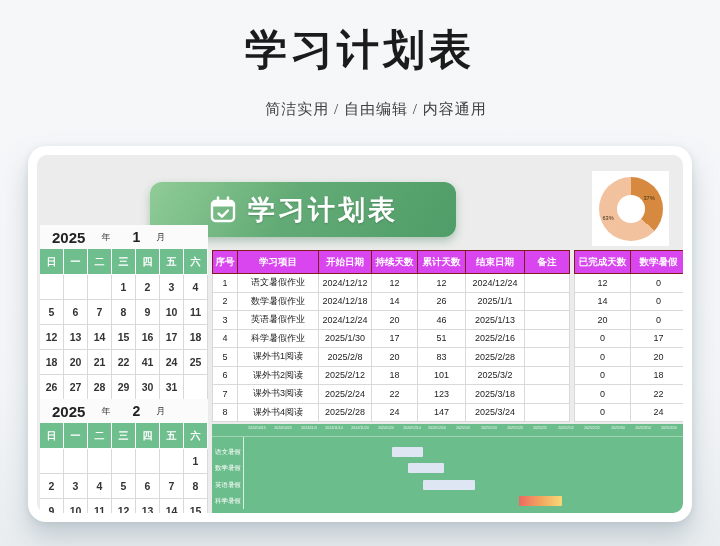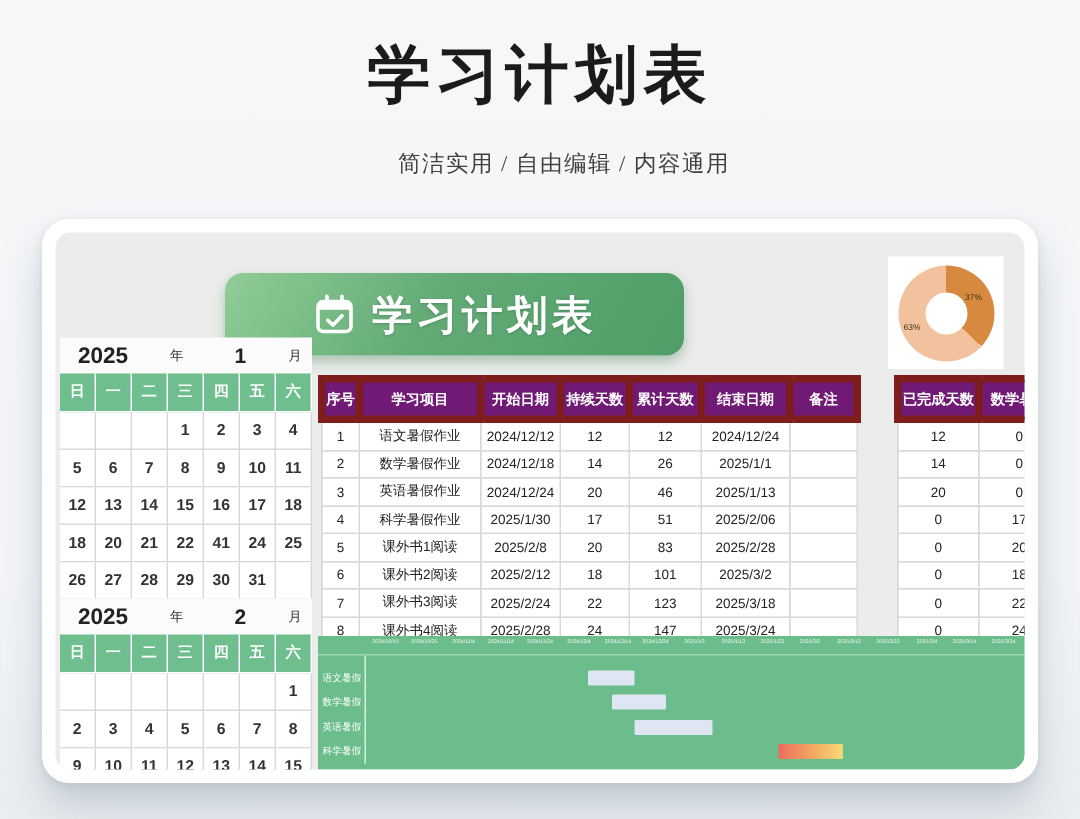"2025" .cal-title { gap: 12px -> 0 }
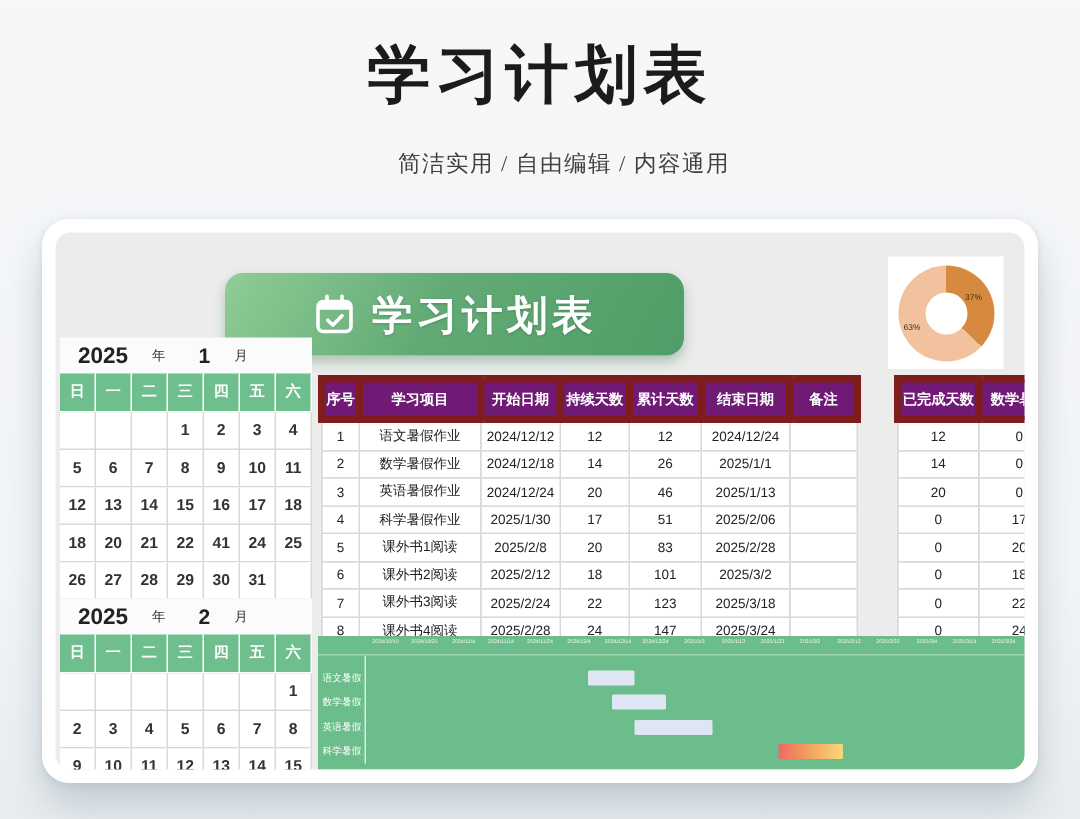"序号" th { background: #701a75 -> #d946ef; border: 5px solid #7f1d1d -> 1px solid #7f1d1d }
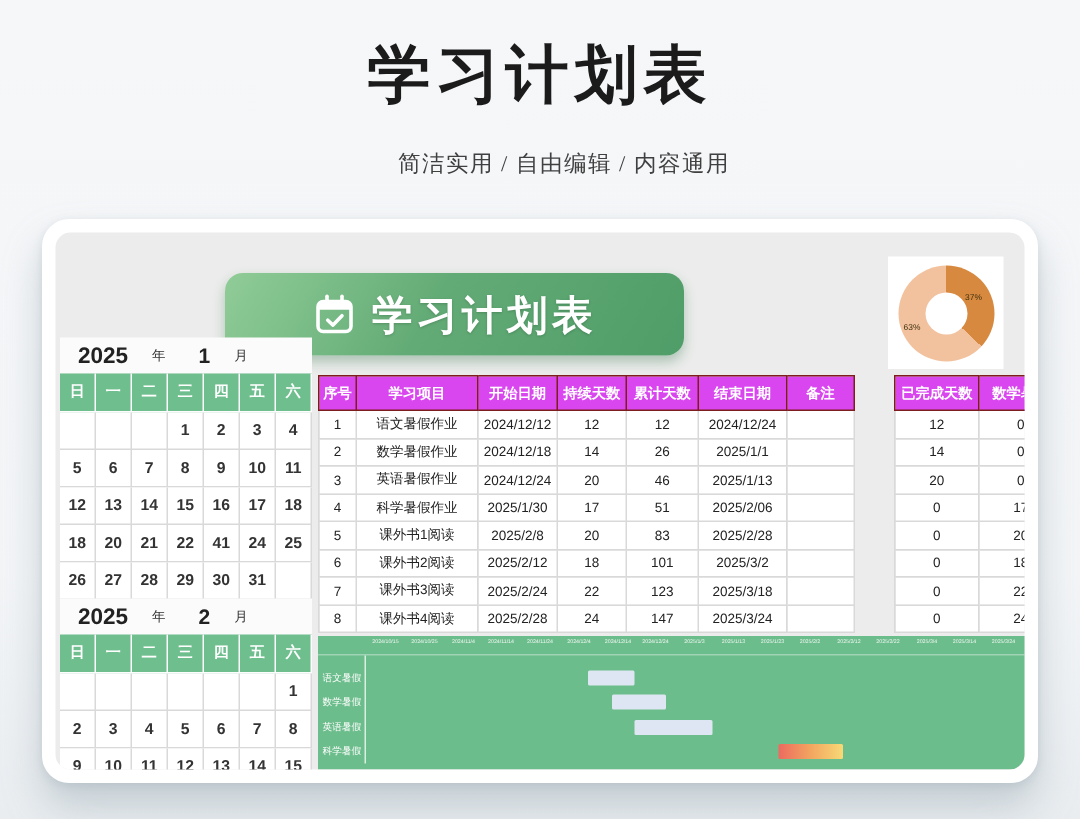"已完成天数" .side-table { left: 559px -> 537px }
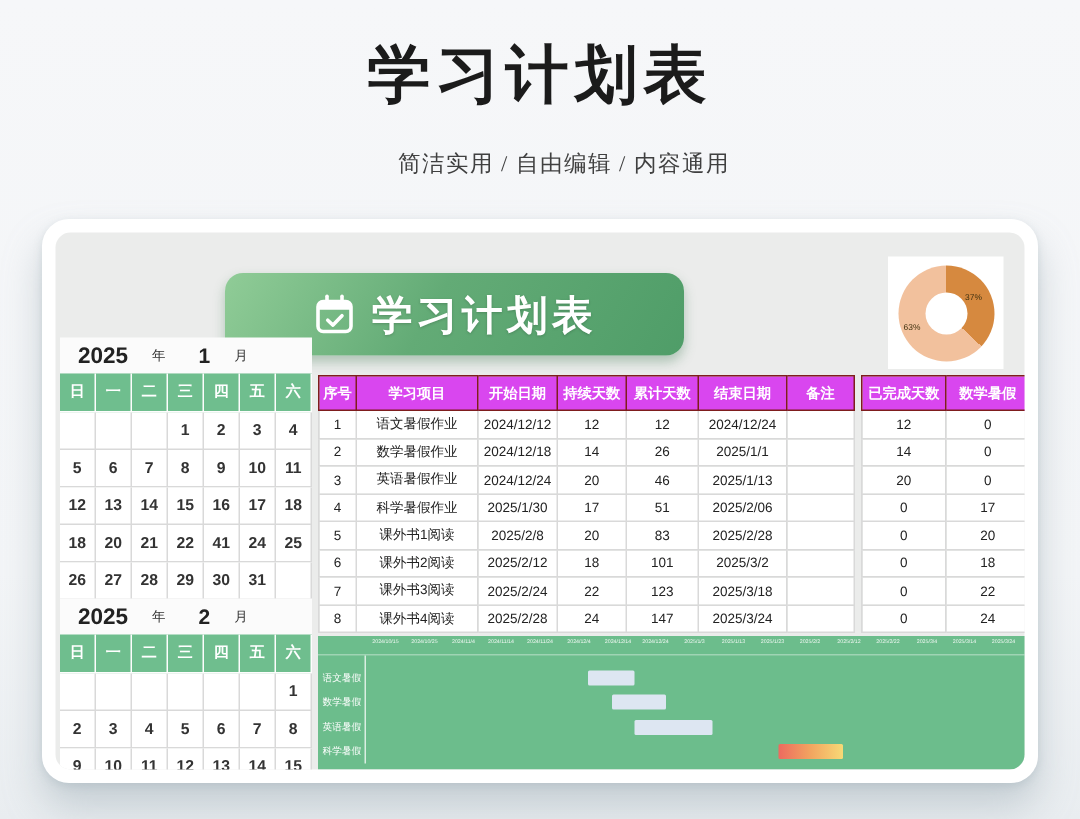"2025/2/06" td { text: 2025/2/06 -> 2025/2/16 }
